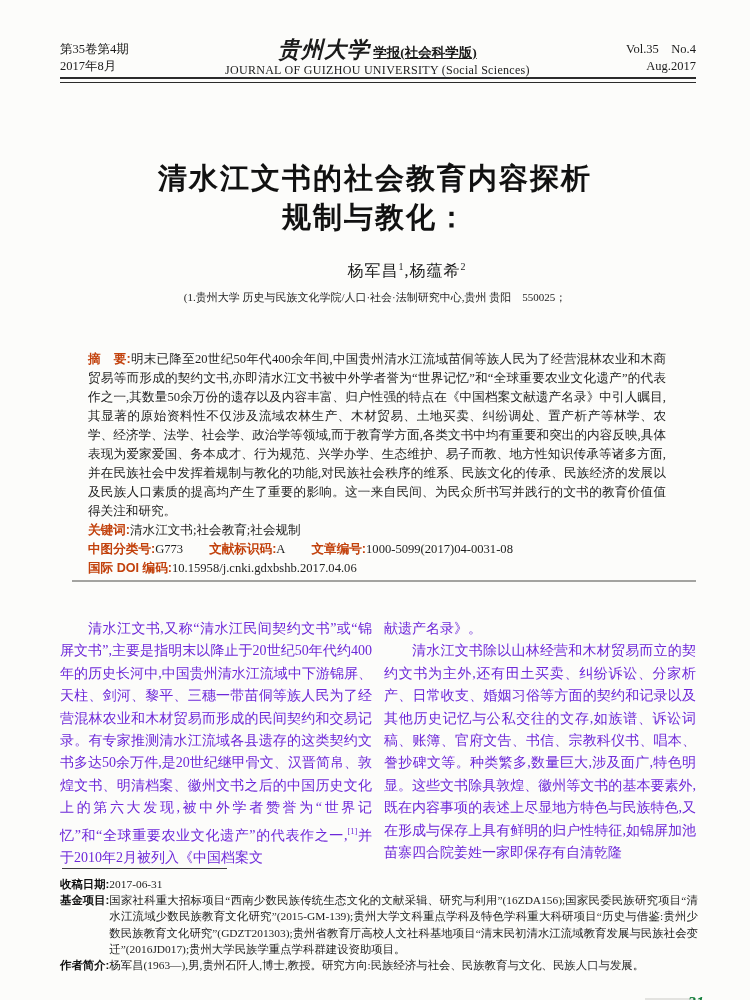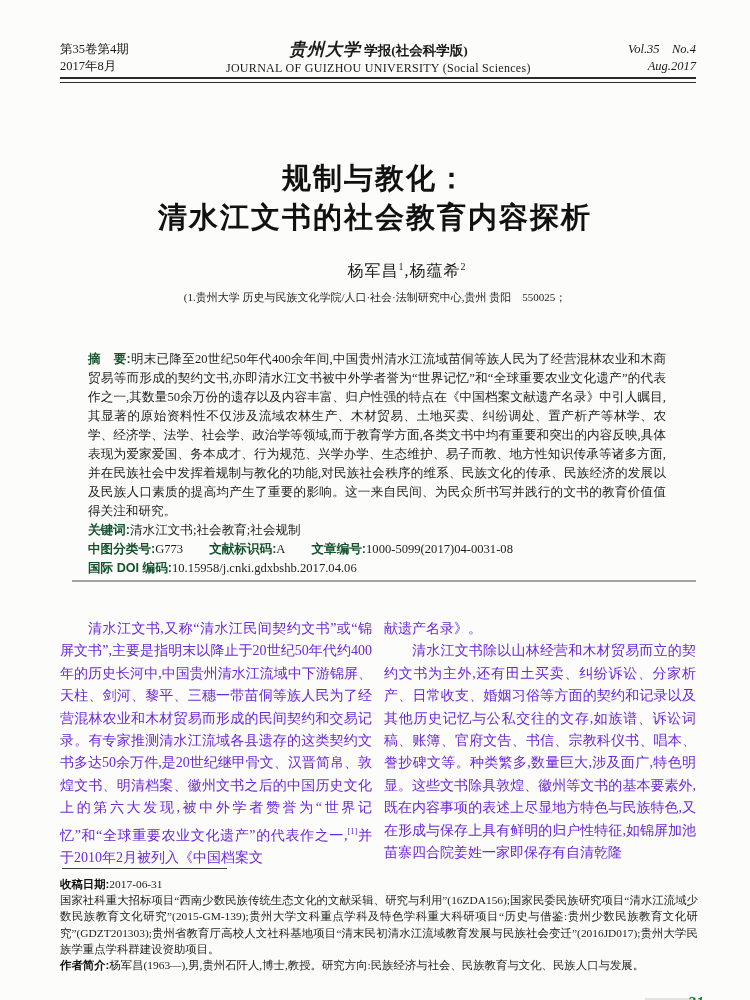"贵州大学" .journal-logo { font-size: 17px -> 22px }
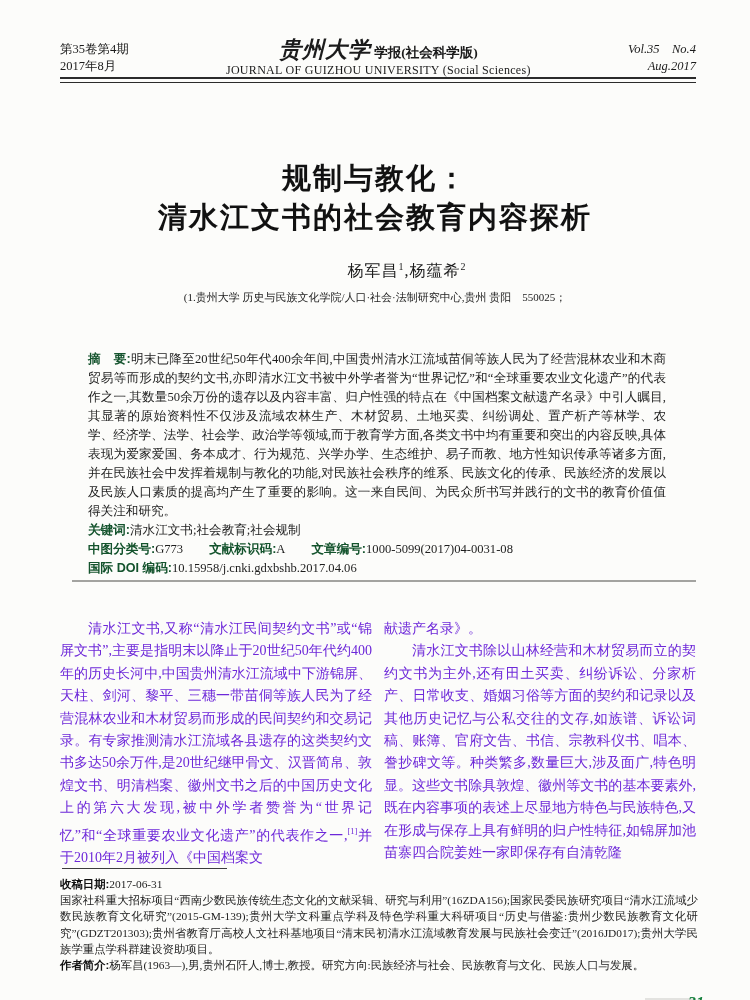"学报(社会科学版)" .journal-zh { text-decoration: none -> underline }
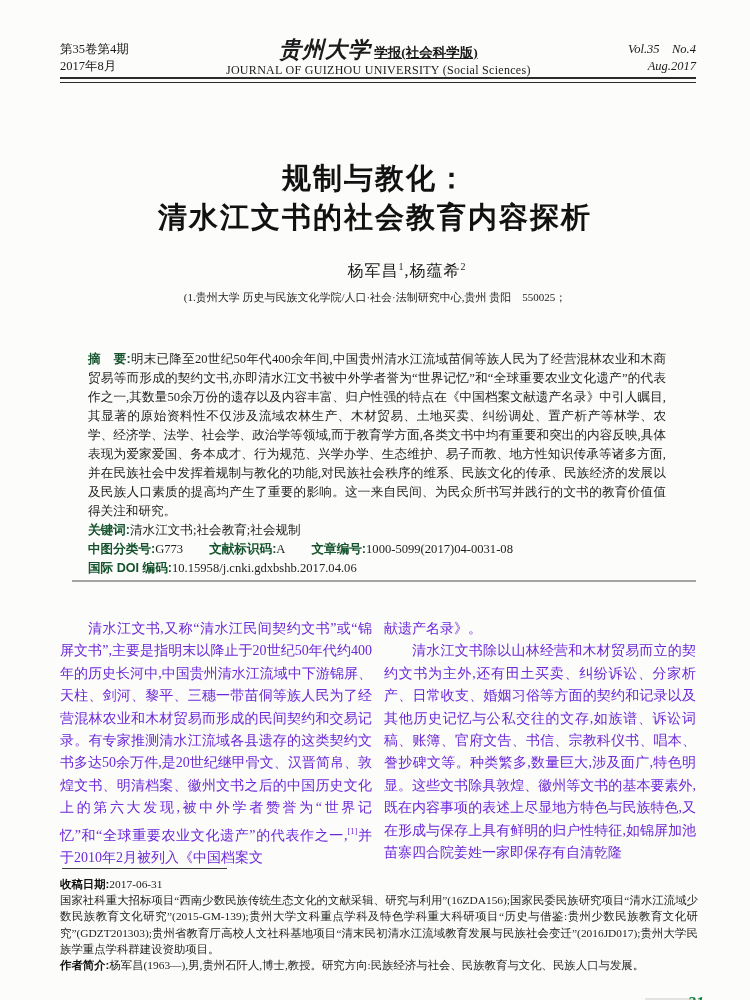"Vol.35 No.4" .hdr-right { font-style: italic -> none }
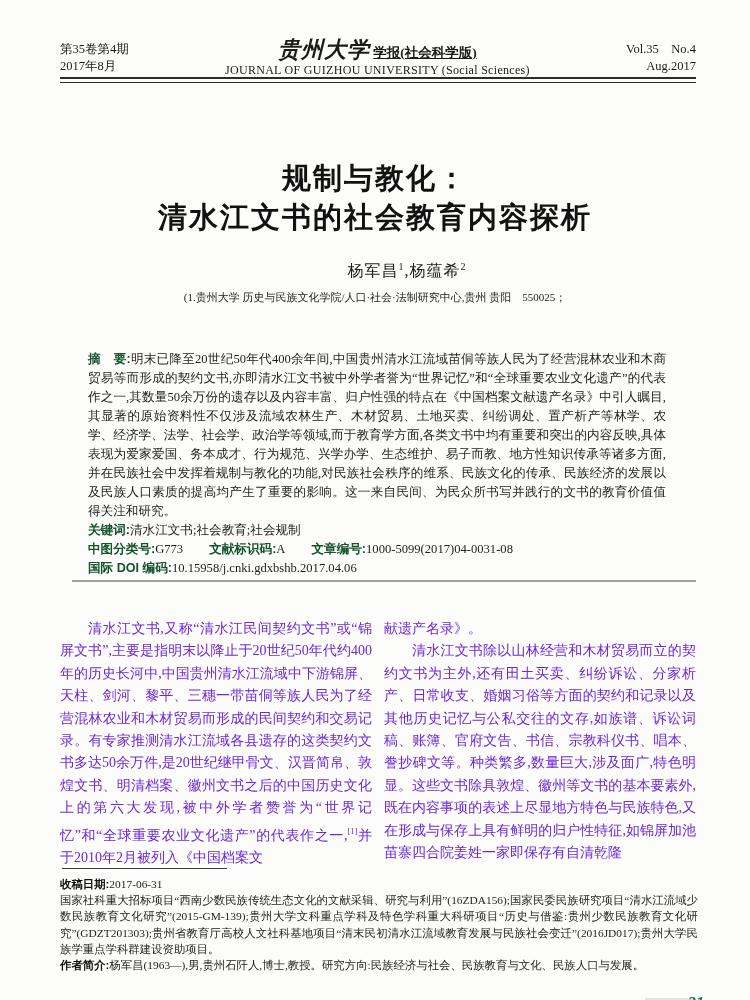"规制与教化：" div { order: before "清水江文书的社会教育内容探析" -> after "清水江文书的社会教育内容探析" }
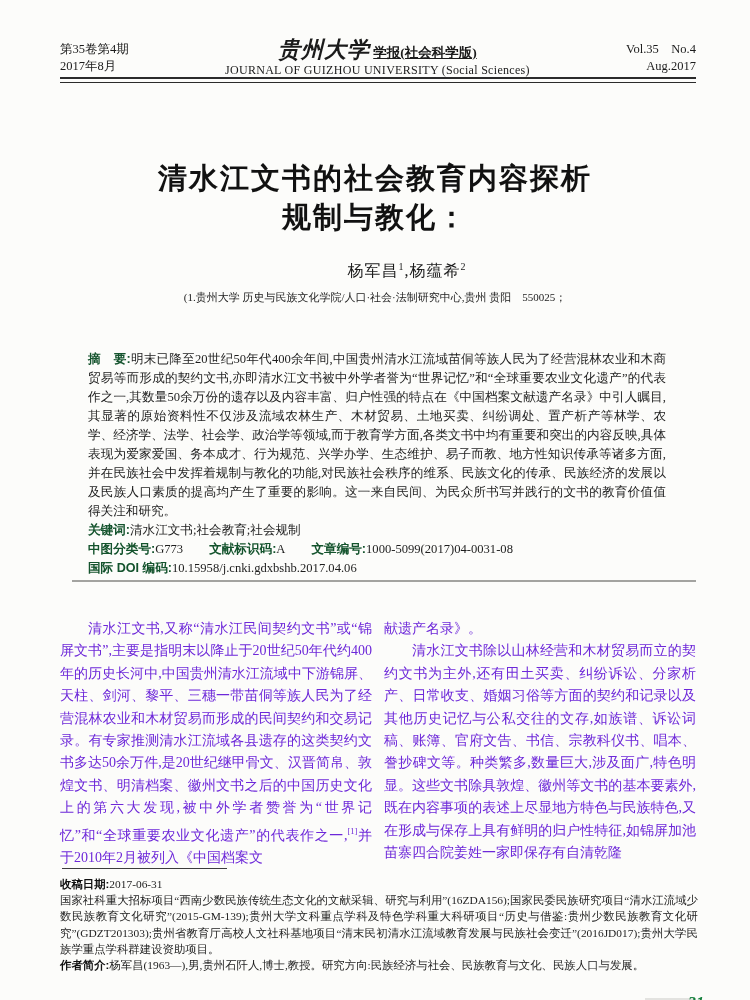"摘 要:" .lbl { color: #14532d -> #c2410c }
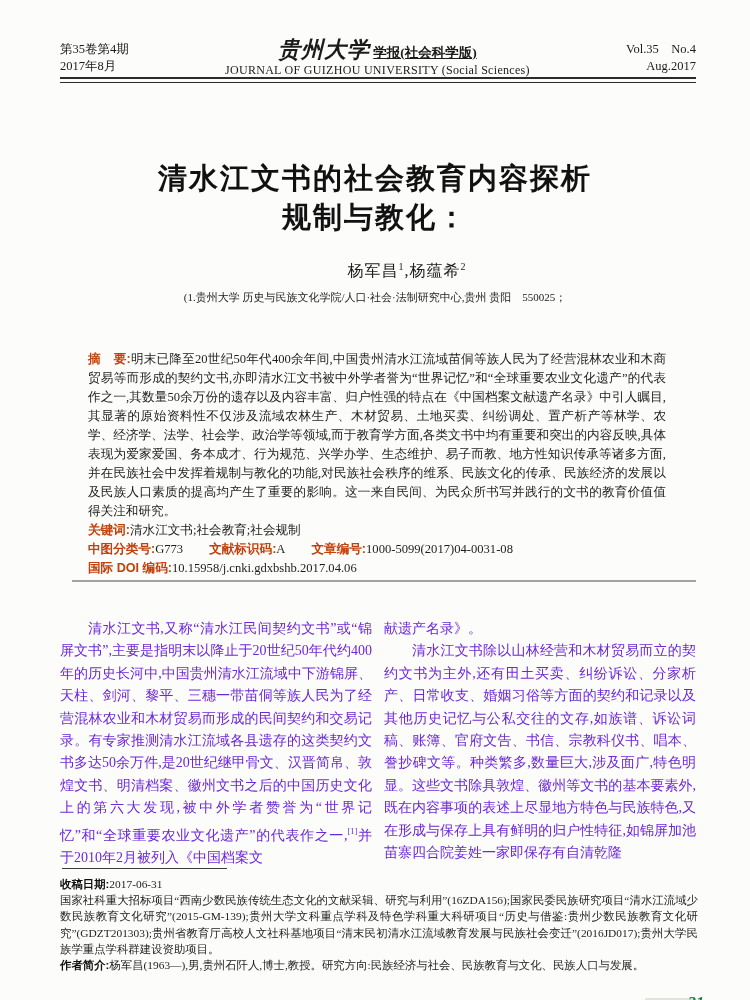"基金项目:" span.fn-label { html: none -> <span>基金项目:</span> }
